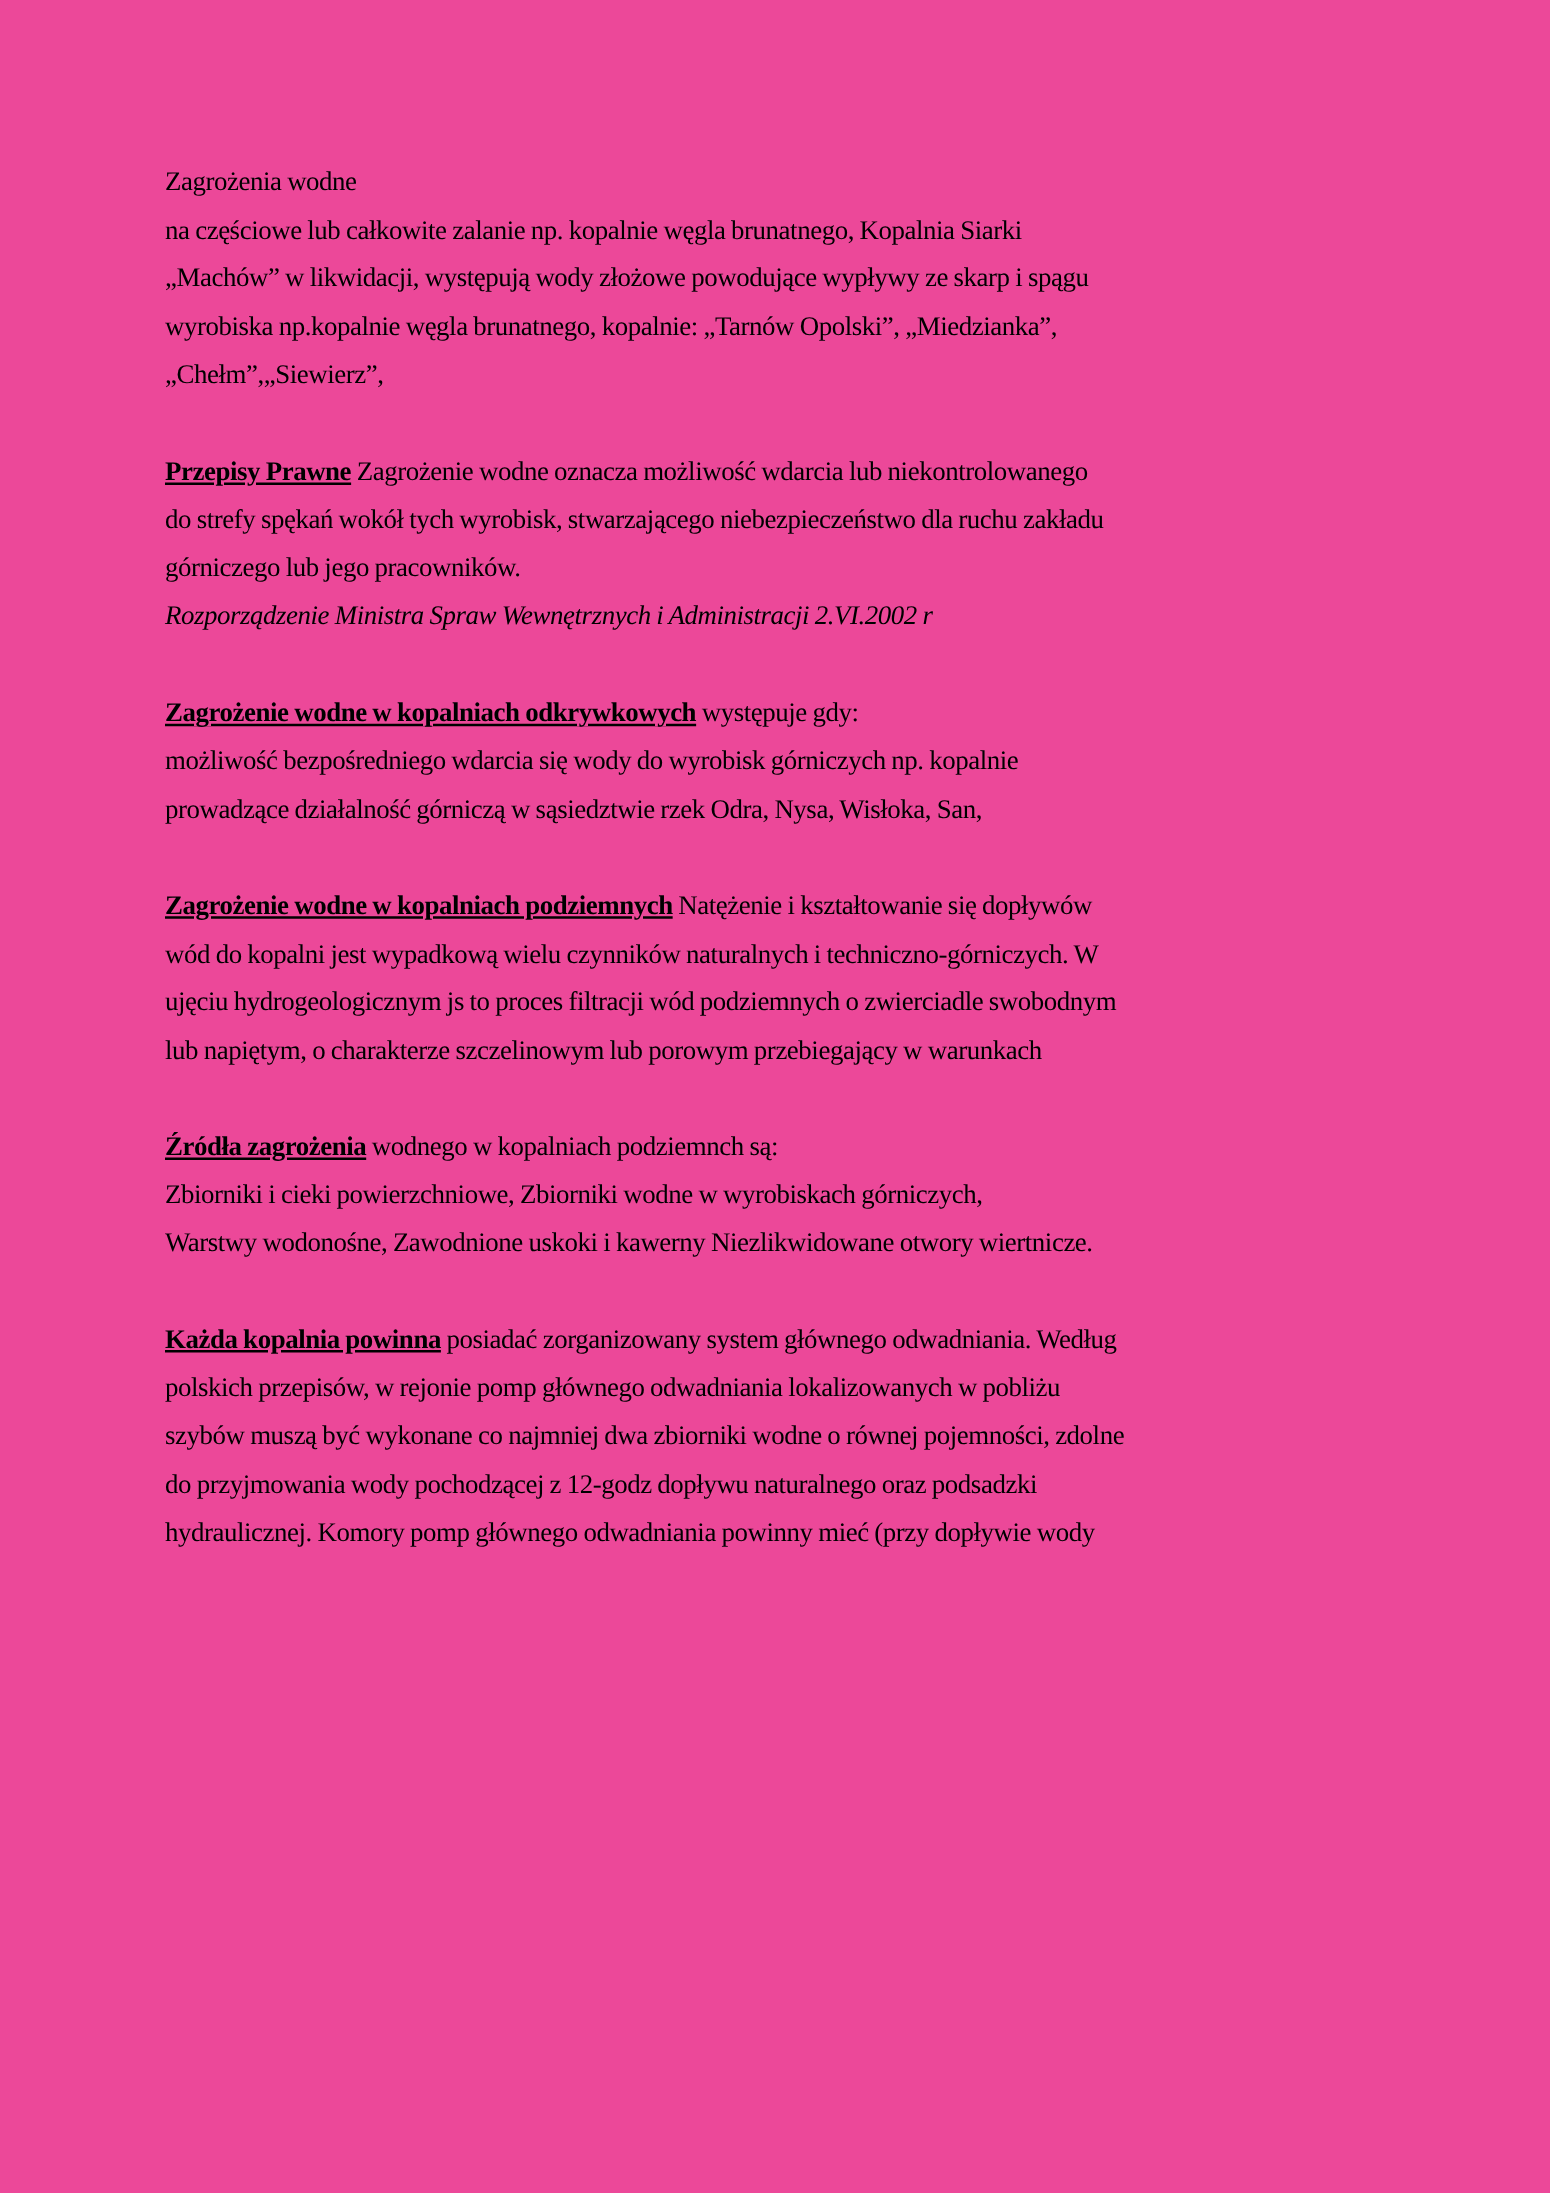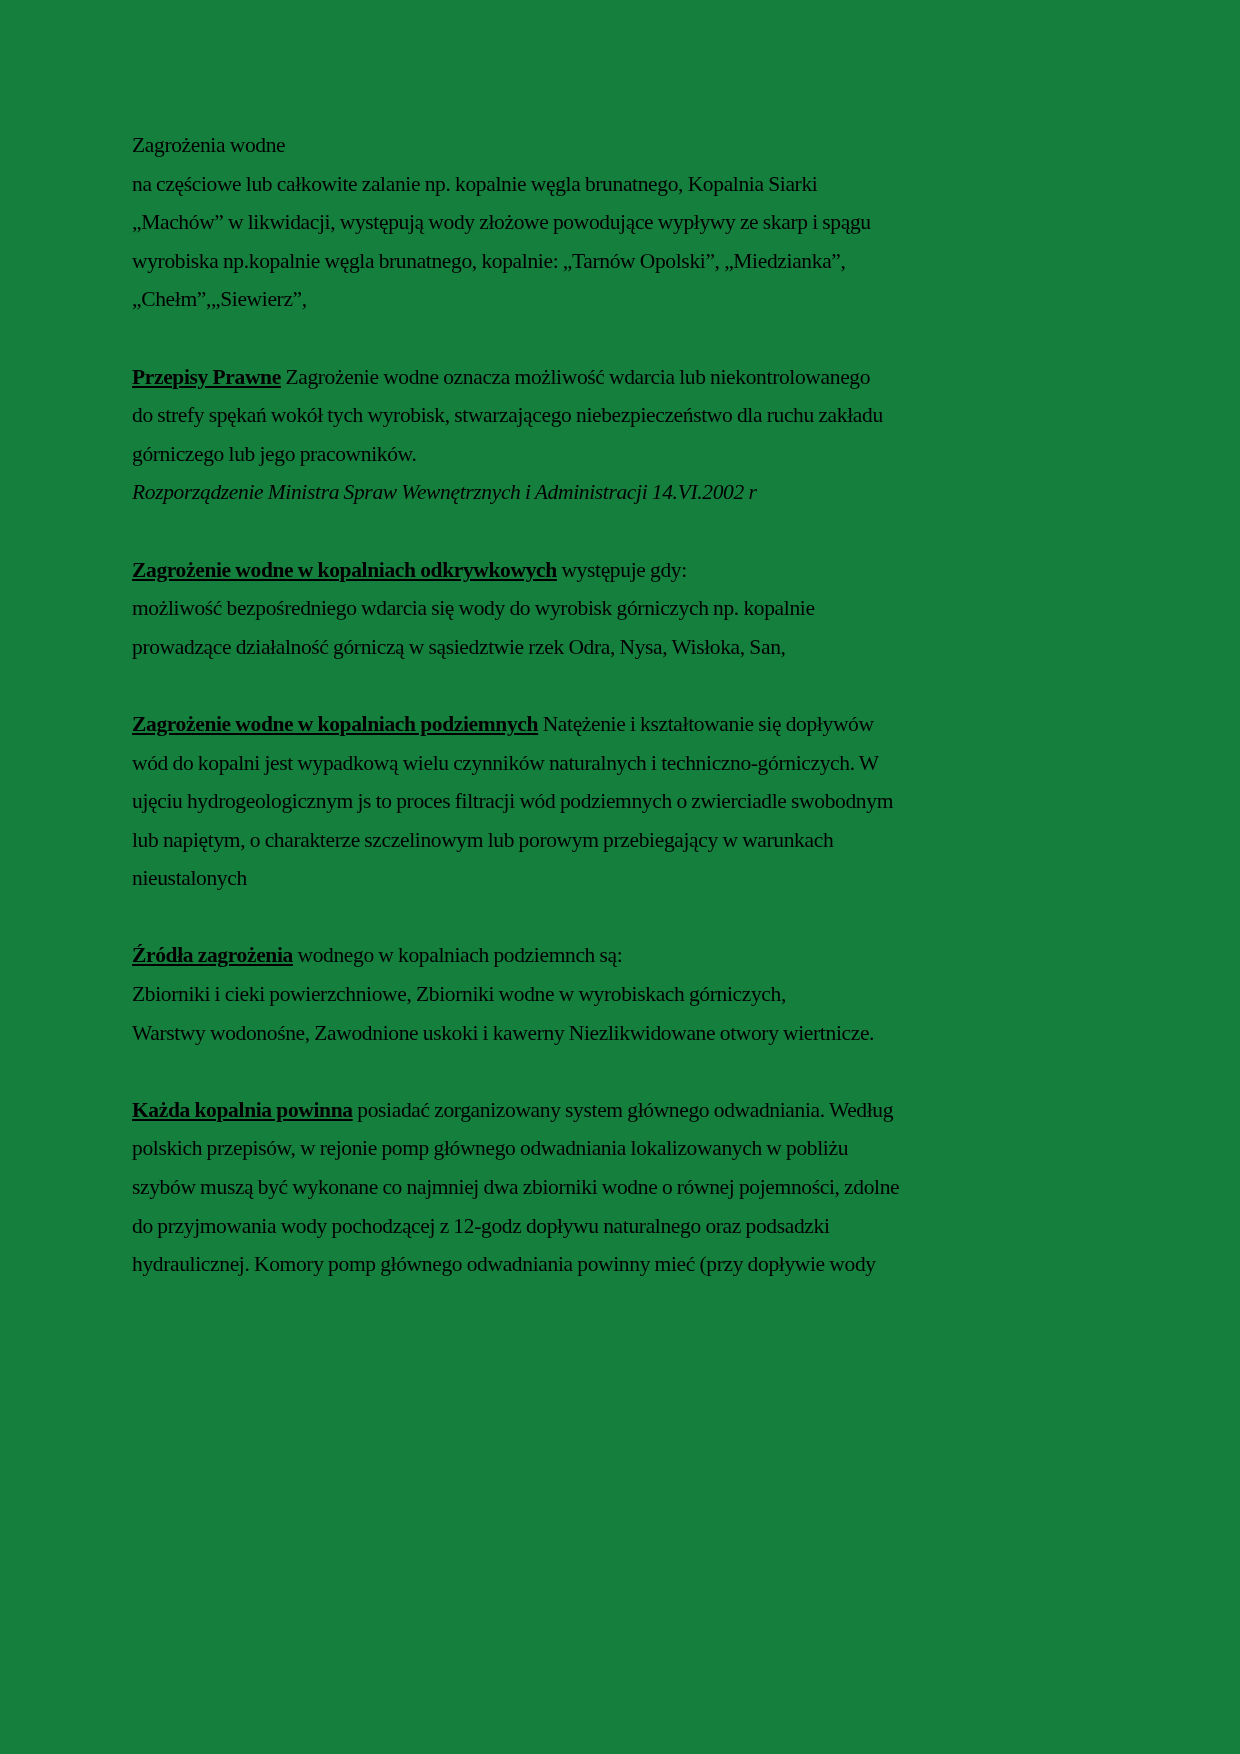"Zagrożenia wodne" .page { background: #15803d -> #ec4899 }
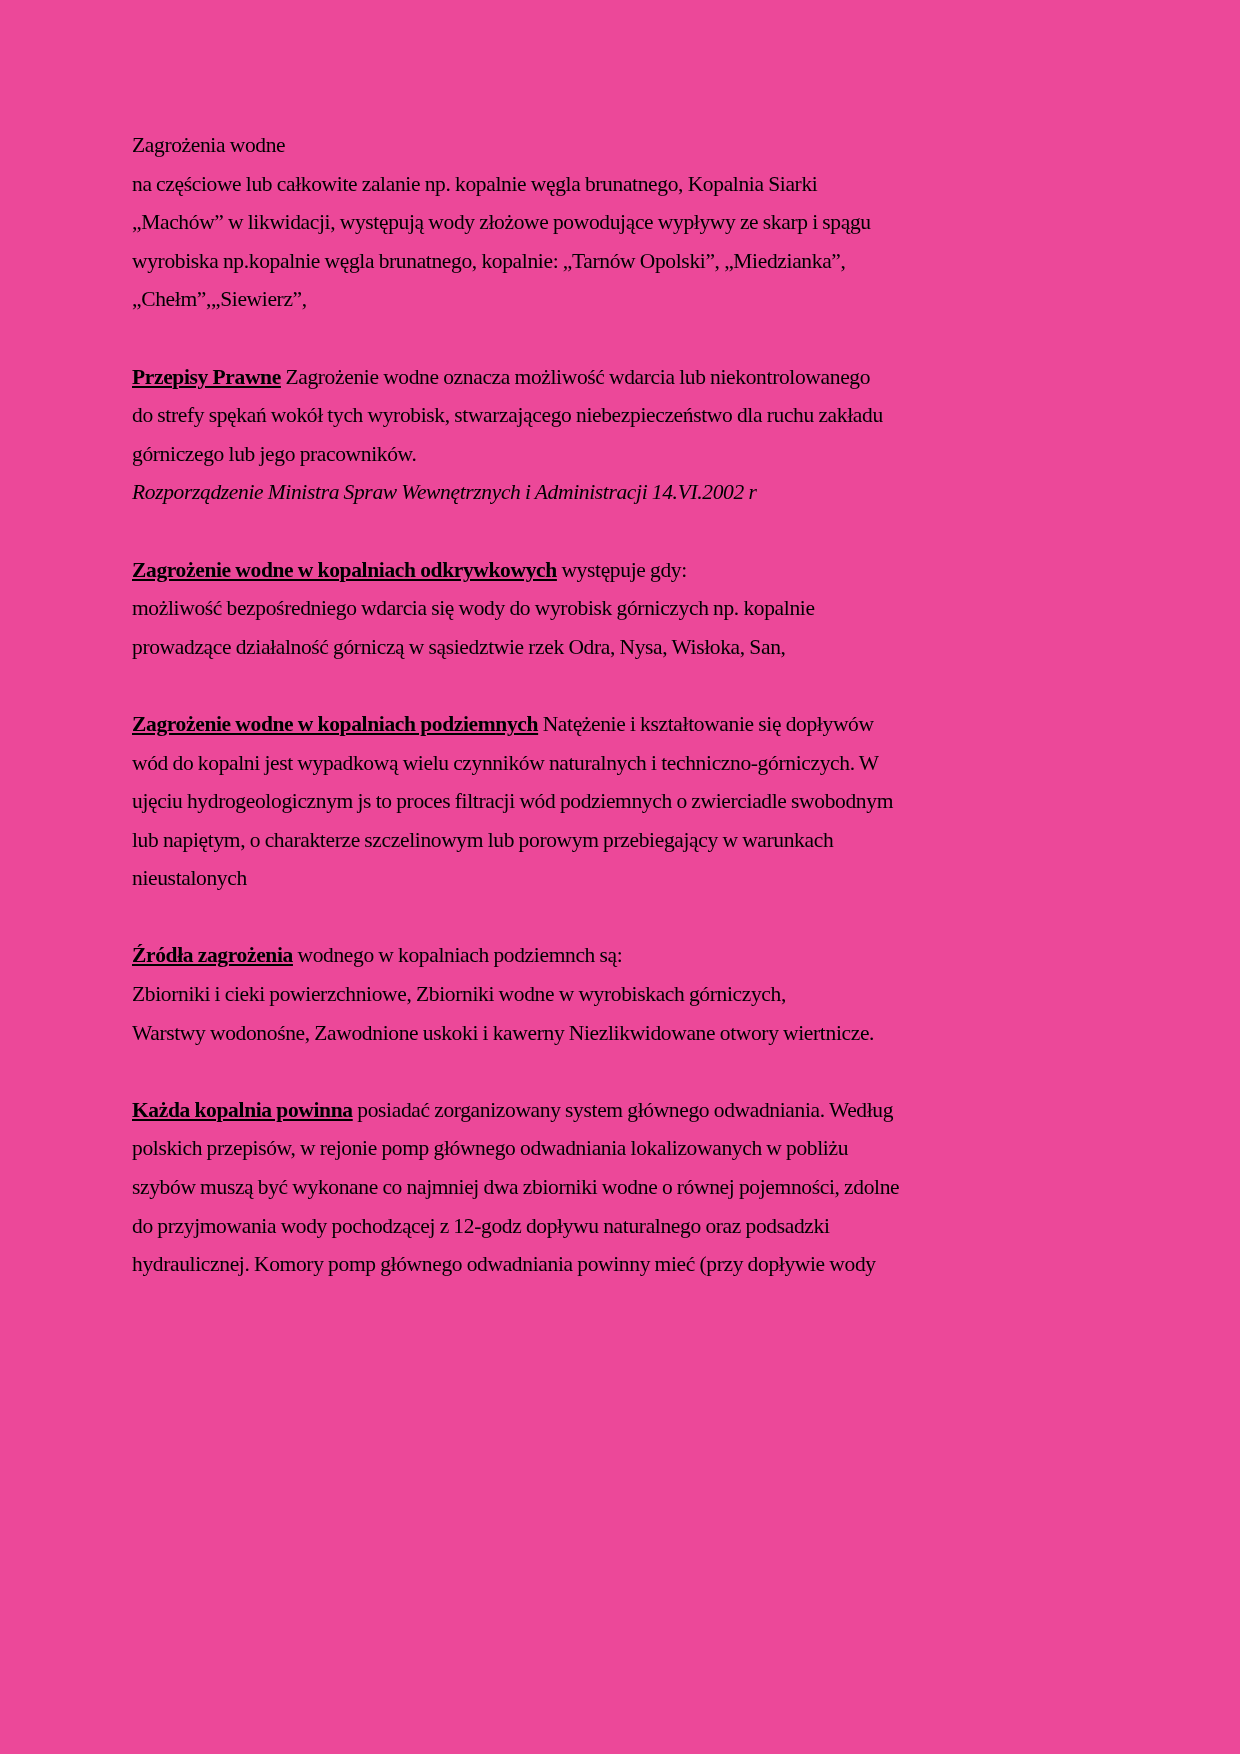"Rozporządzenie Ministra Spraw" span.line { text: 14.VI.2002 -> 2.VI.2002 }
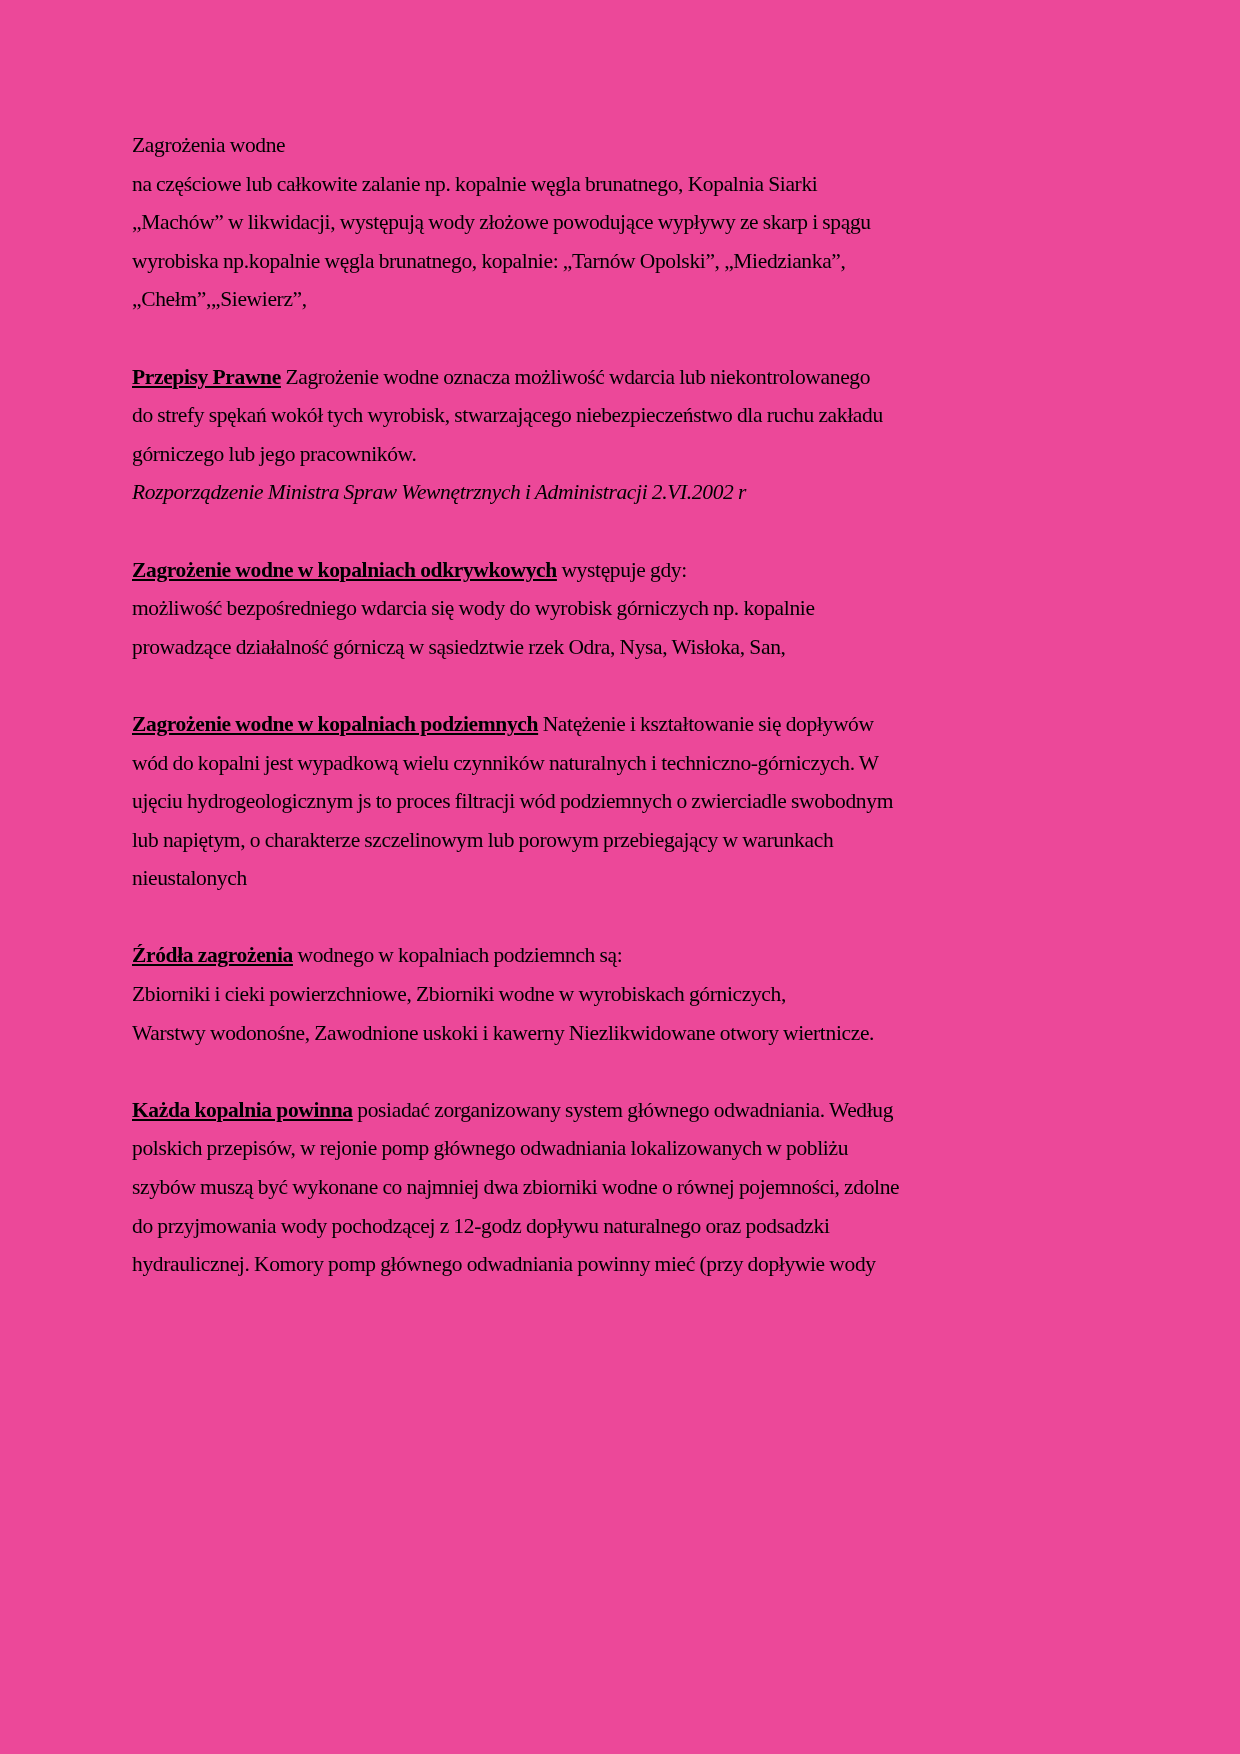"nieustalonych" span.line { html: <span>nieustalonych</span> -> none }
